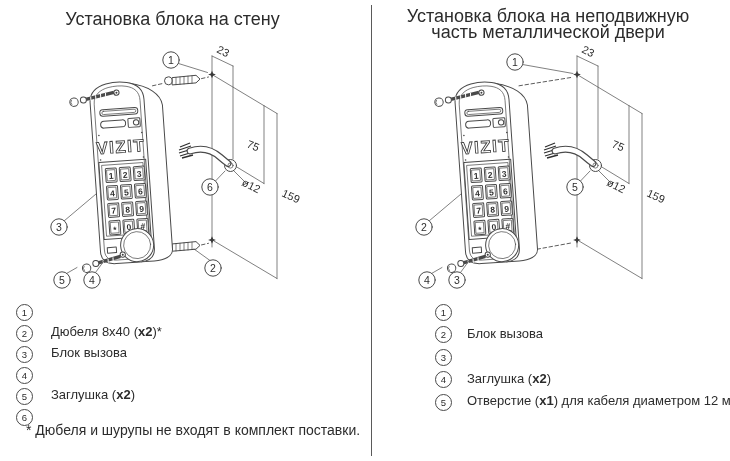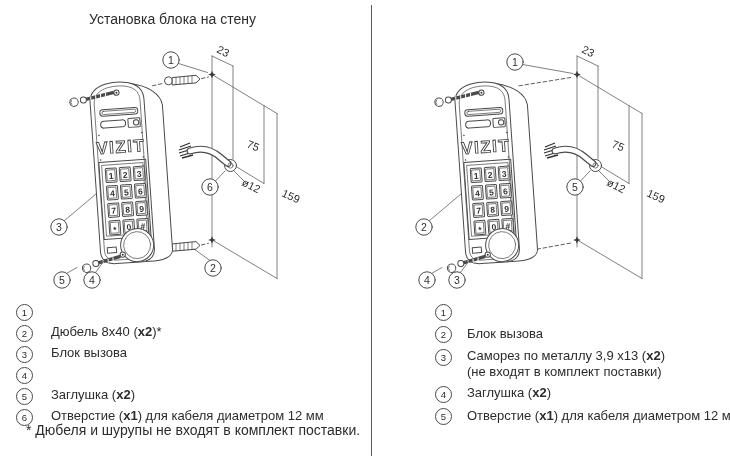"Установка блока на стену" .panel-title { font-size: 14px -> 18px }
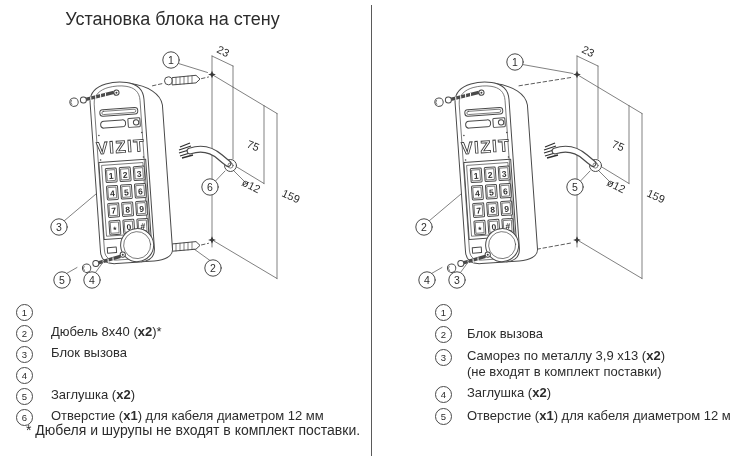"Установка блока на неподвижную" div.panel-title { html: none -> <div> <div>Установка блока на неподвижную</div> <div>часть металлической двери</div> </div> }
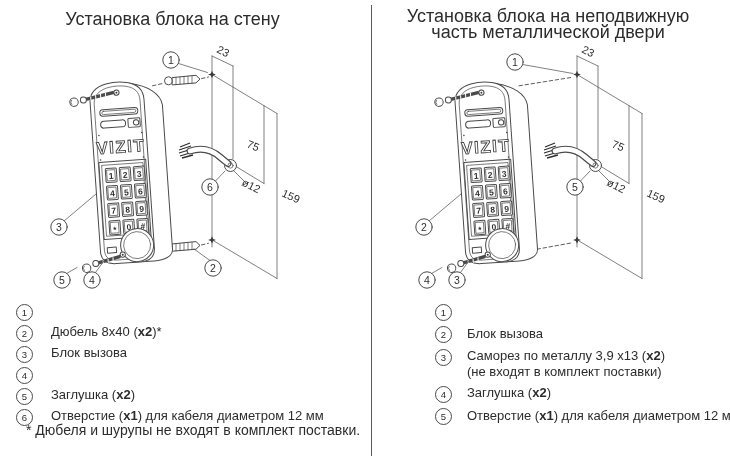"Дюбель 8x40 (" span { text: Дюбель -> Дюбеля }
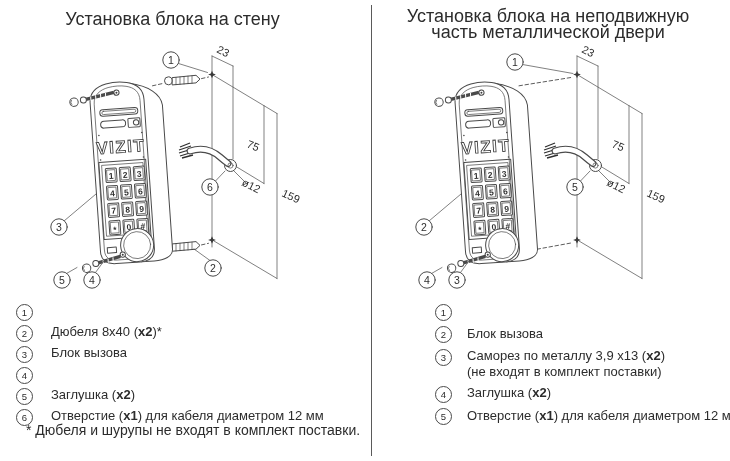"Саморез по металлу 3,9 x13" span.txt { html: <span><span>Саморез по металлу 3,9 x13 (</span><b>x2</b><span>)</span><span>(не входят в комплект поставки)</span></span> -> none }
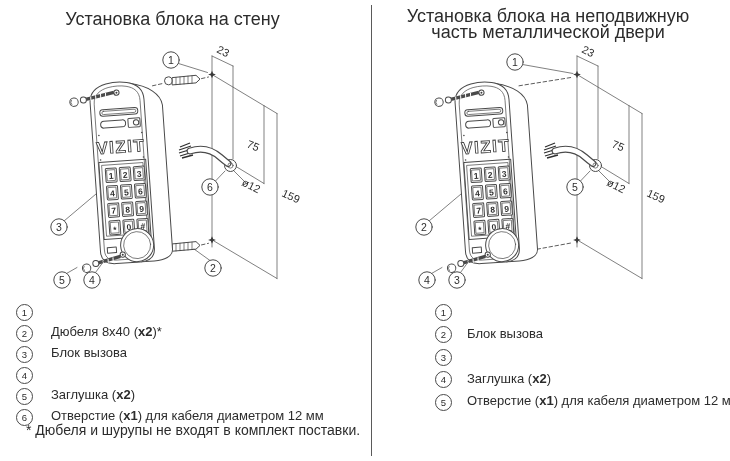"Отверстие (x1) для кабеля диаметром 12 мм" span.txt { html: <span><span>Отверстие (</span><b>x1</b><span>) для кабеля диаметром 12 мм</span></span> -> none }
